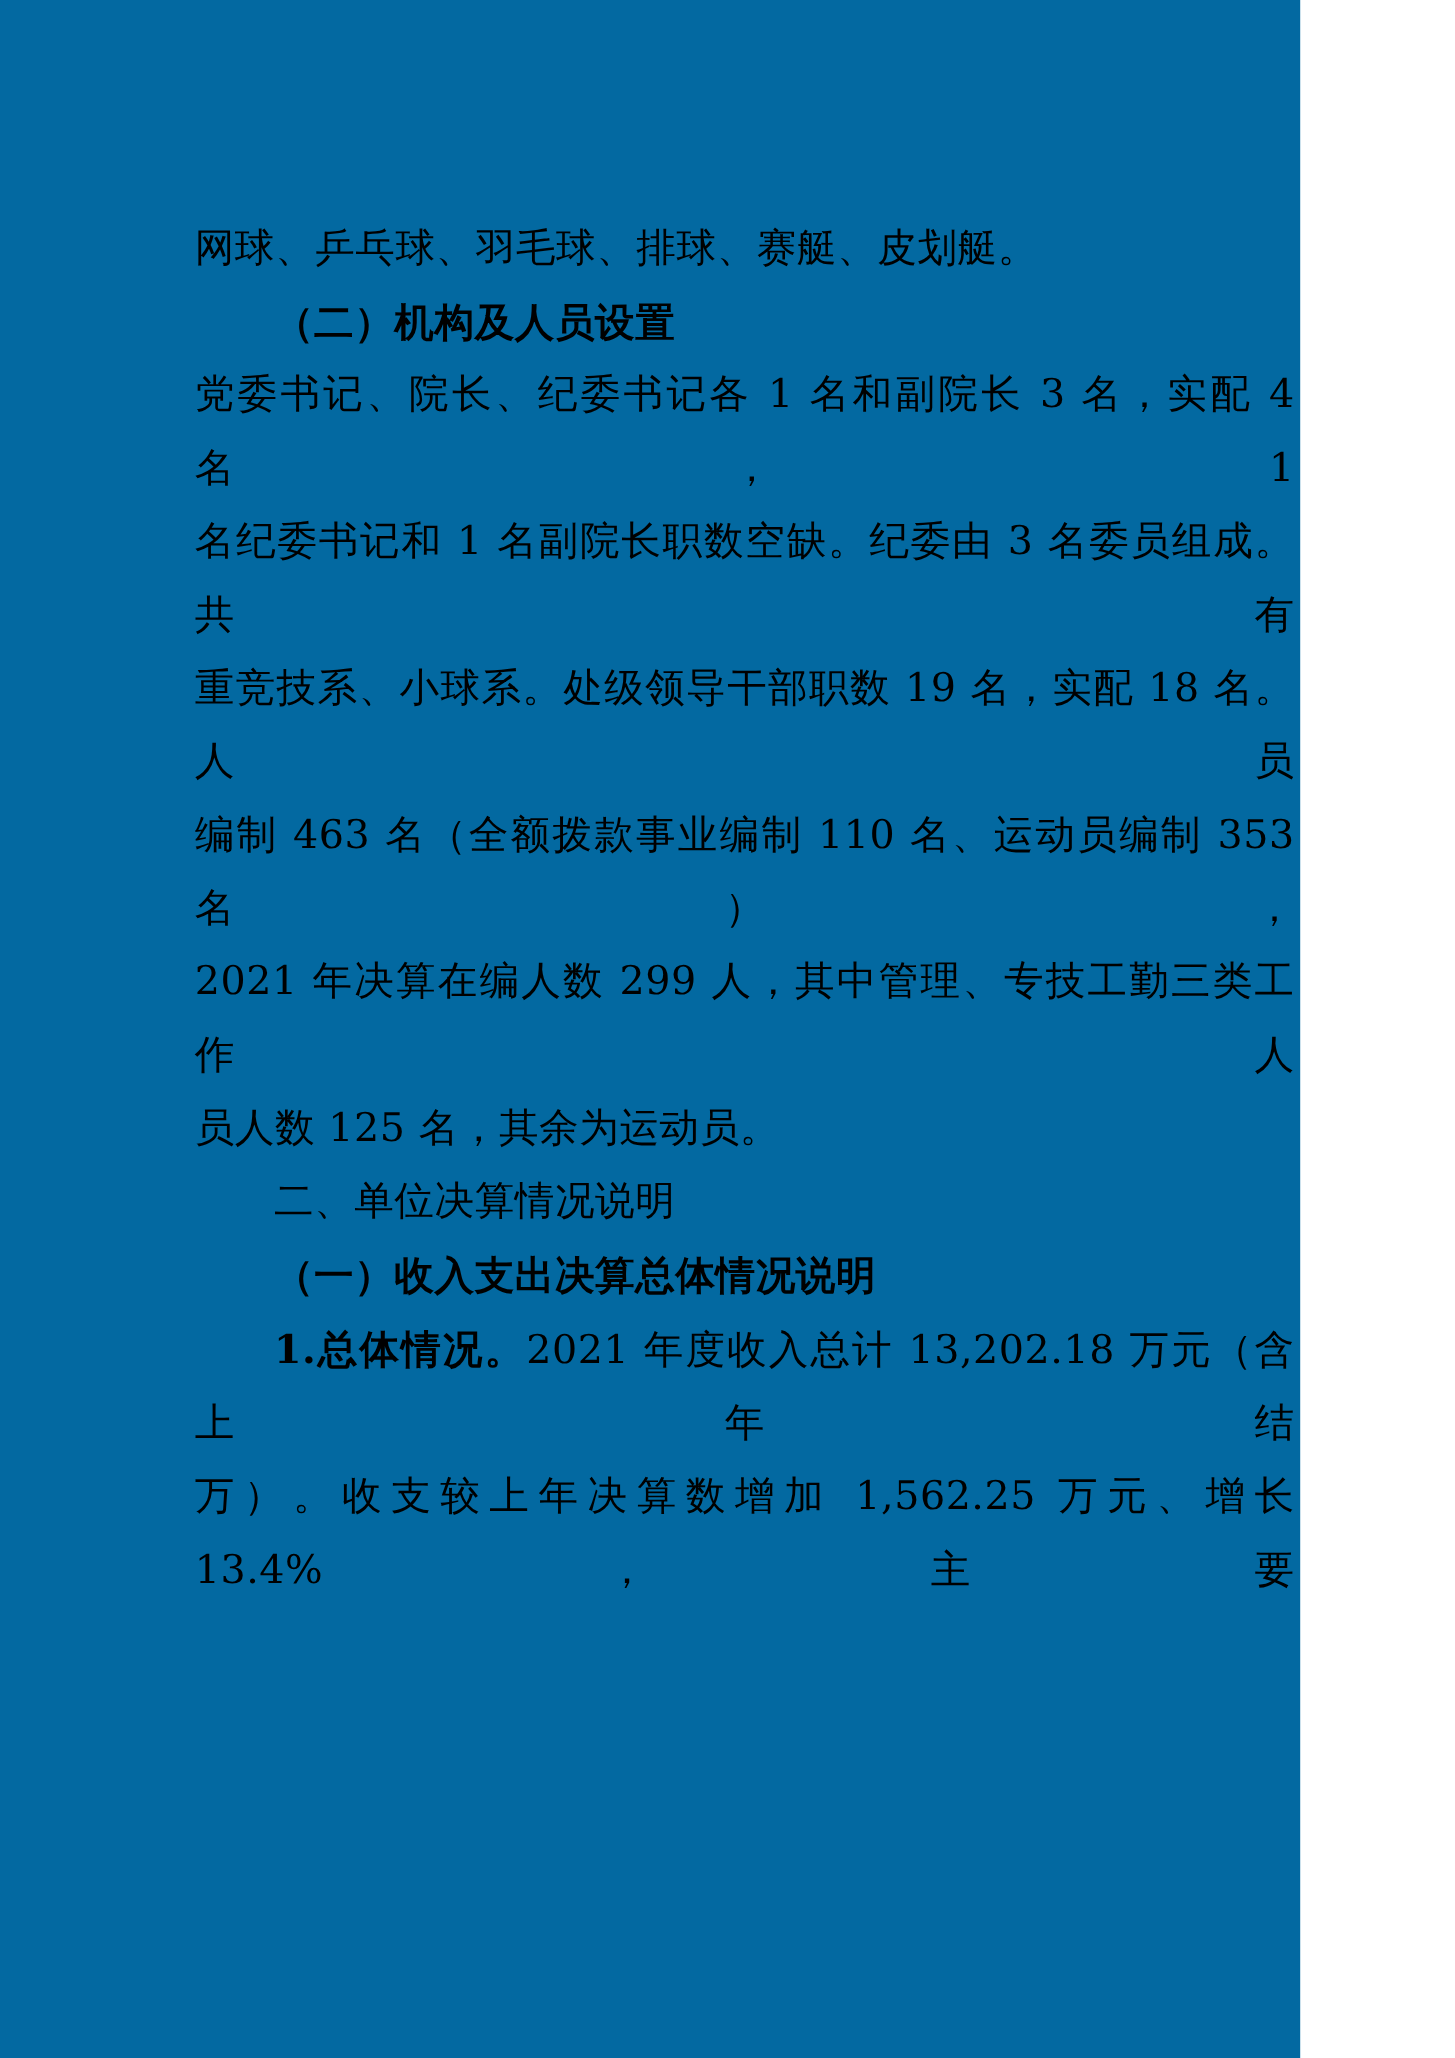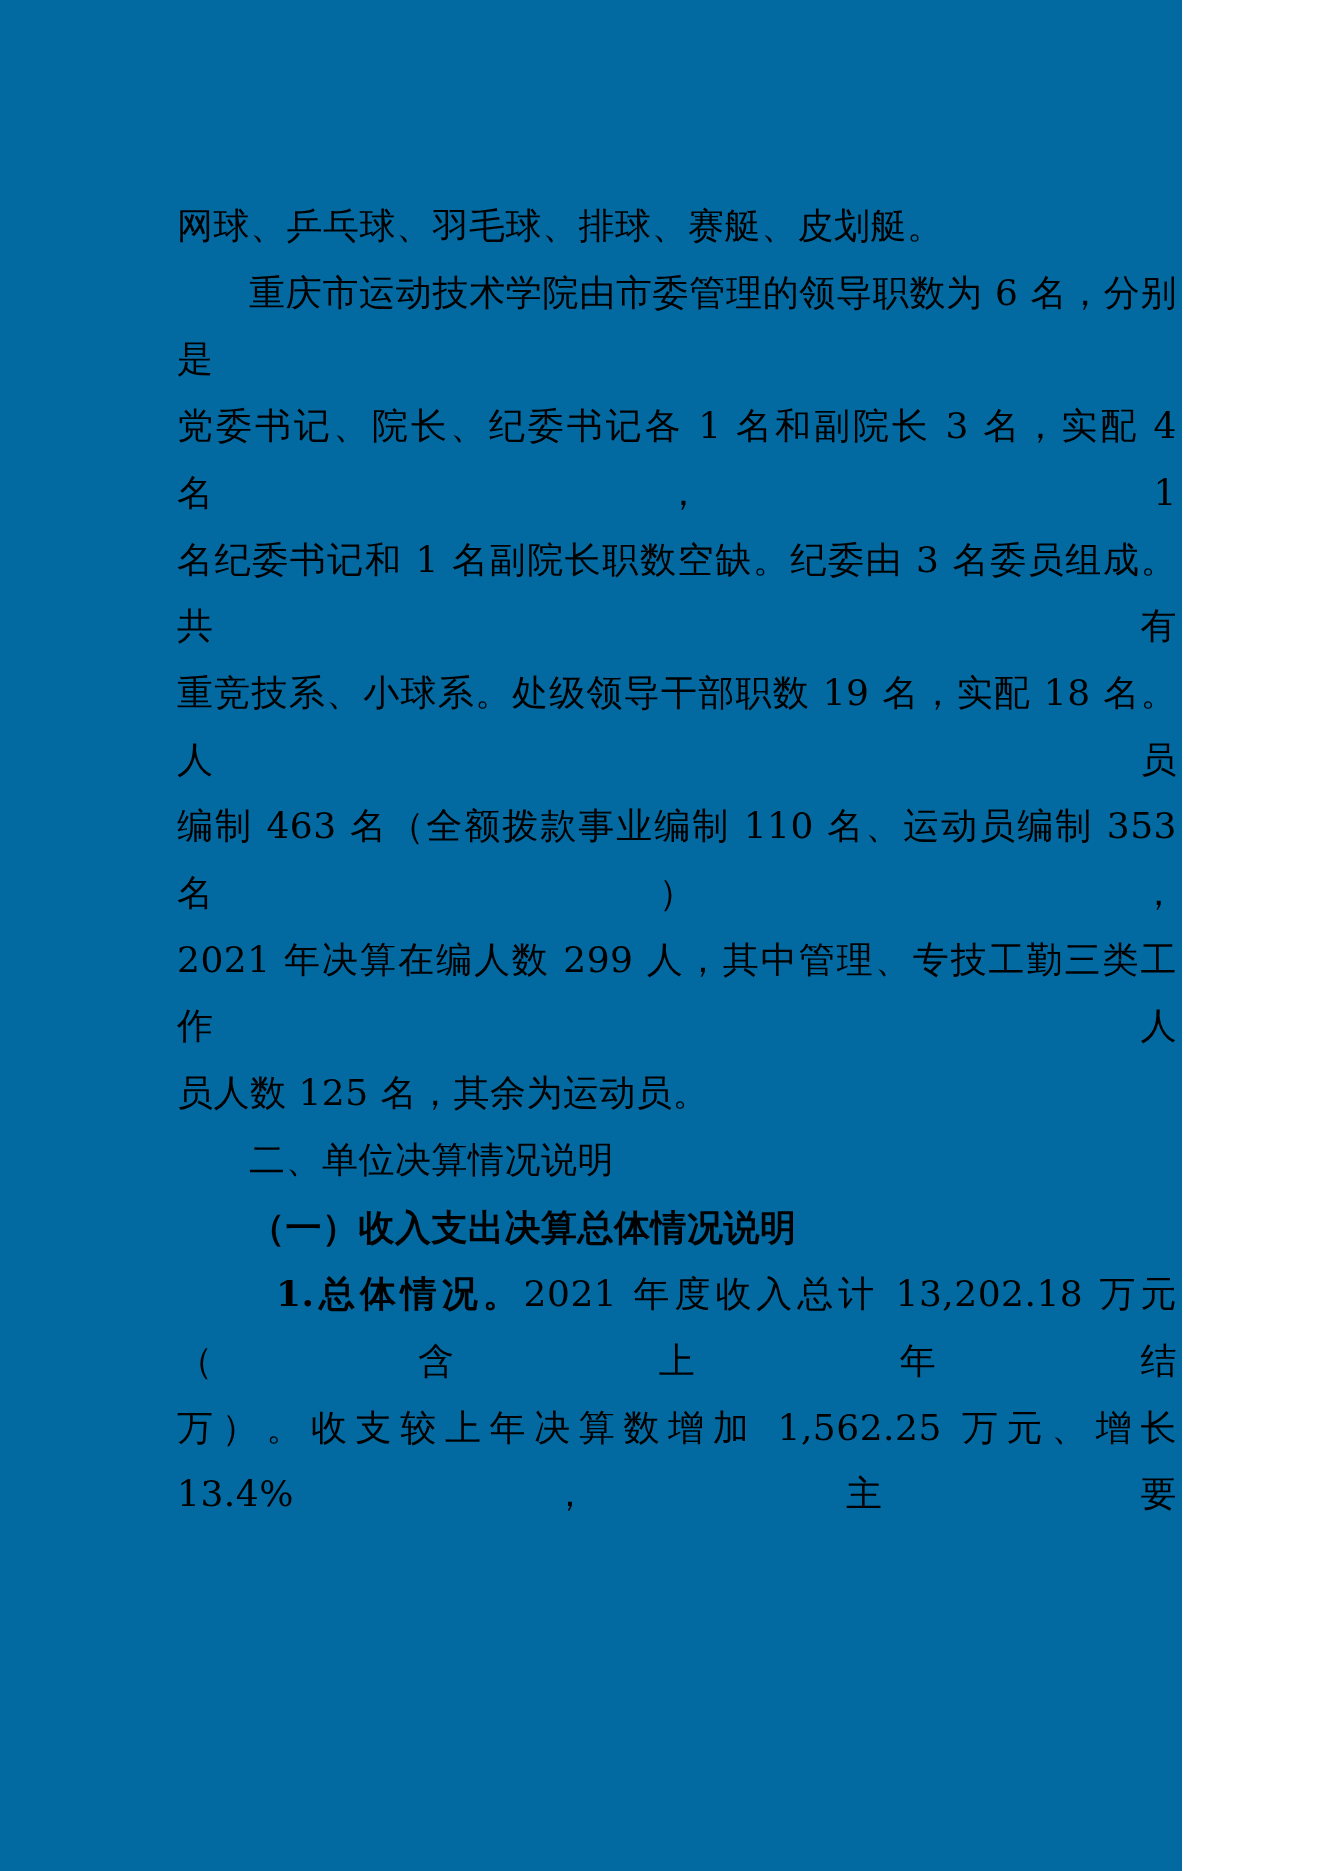"（二）机构及人员设置" div.line { html: none -> <div>（二）机构及人员设置</div> }
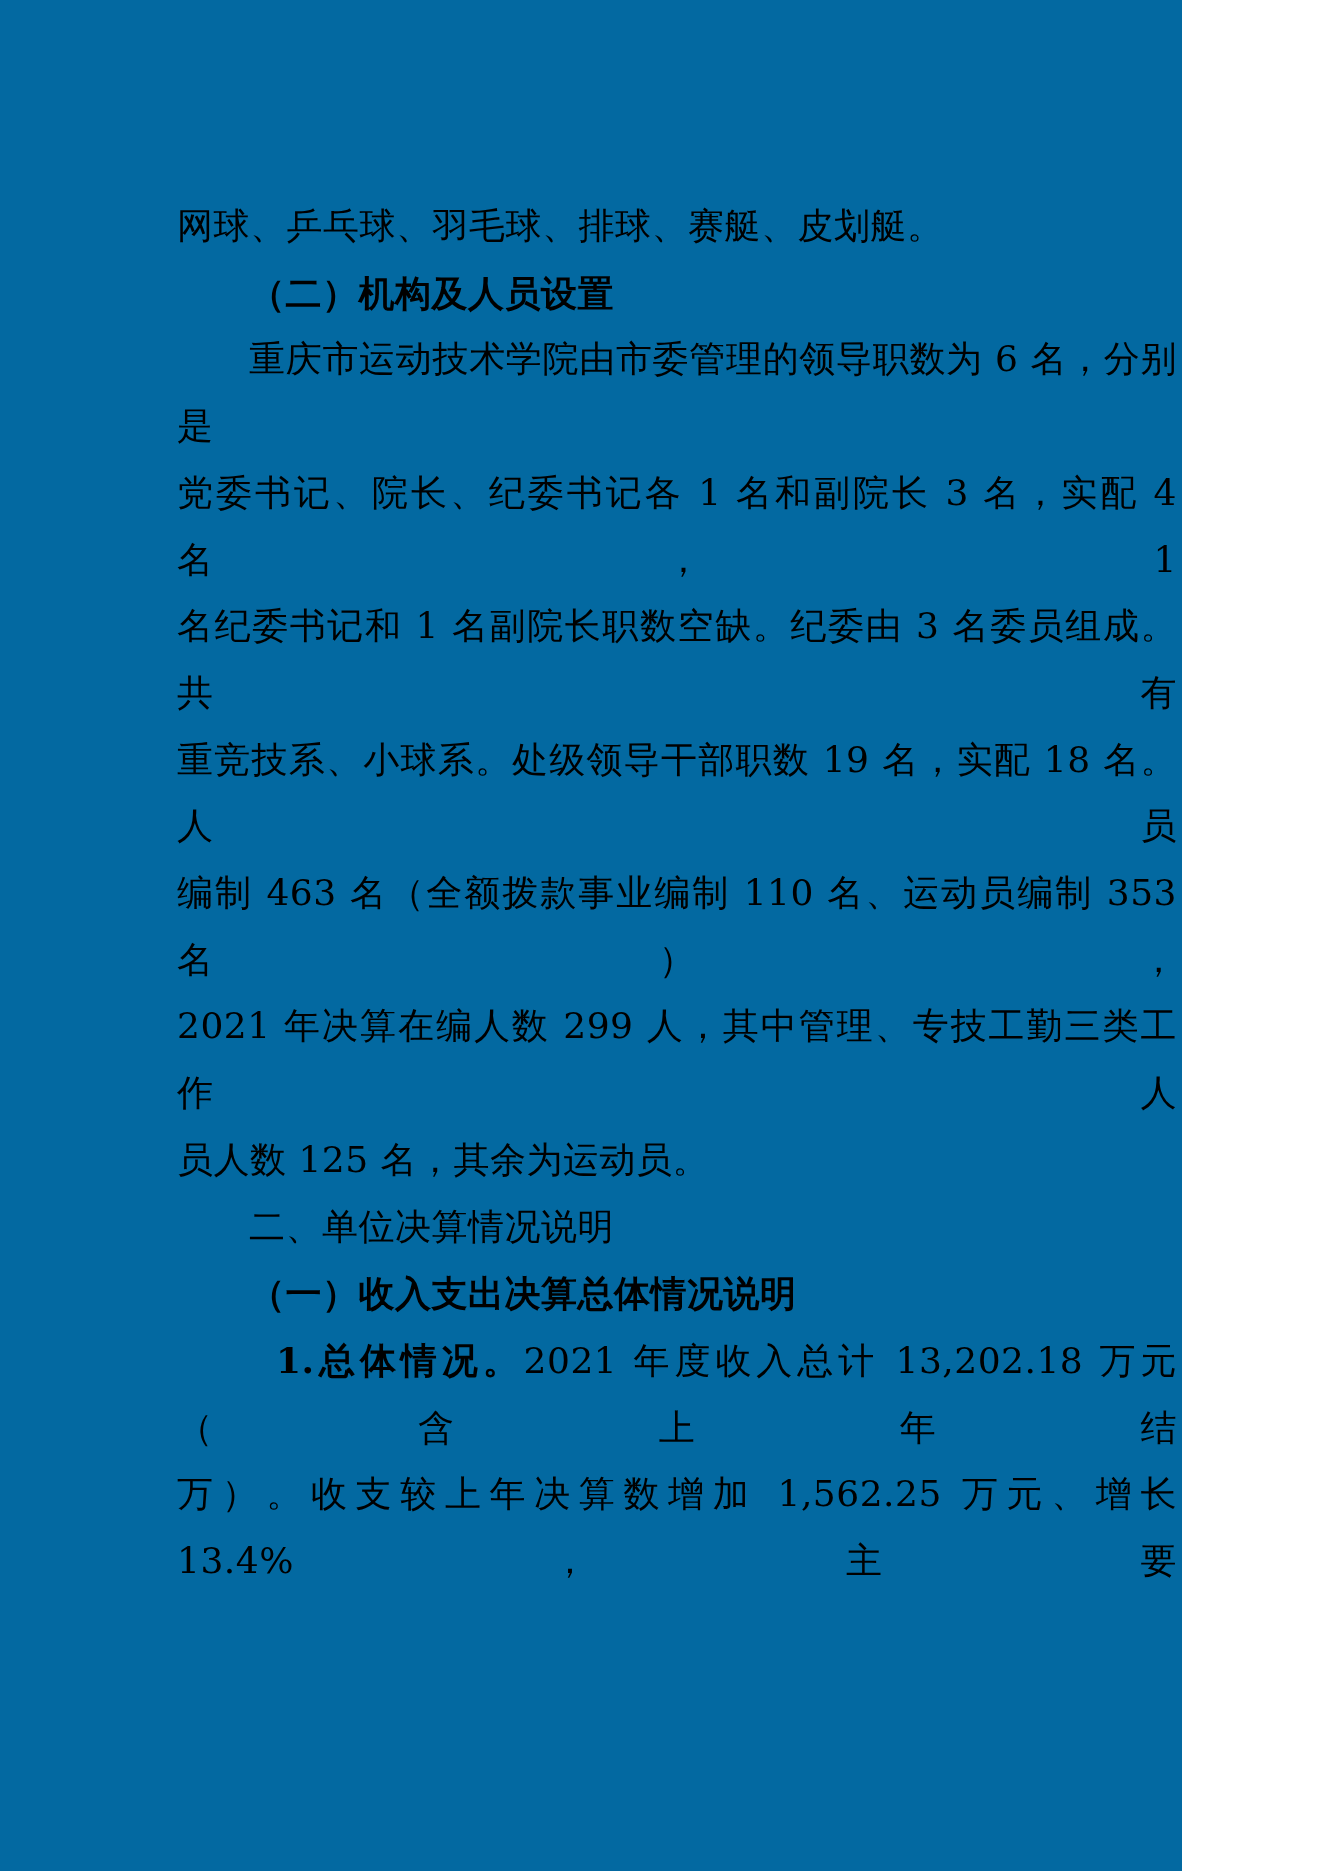"重庆市运动技术学院由市委管理的领导职数为 6 名，分别是" div.line { html: <div>重庆市运动技术学院由市委管理的领导职数为 6 名，分别是</div> -> none }
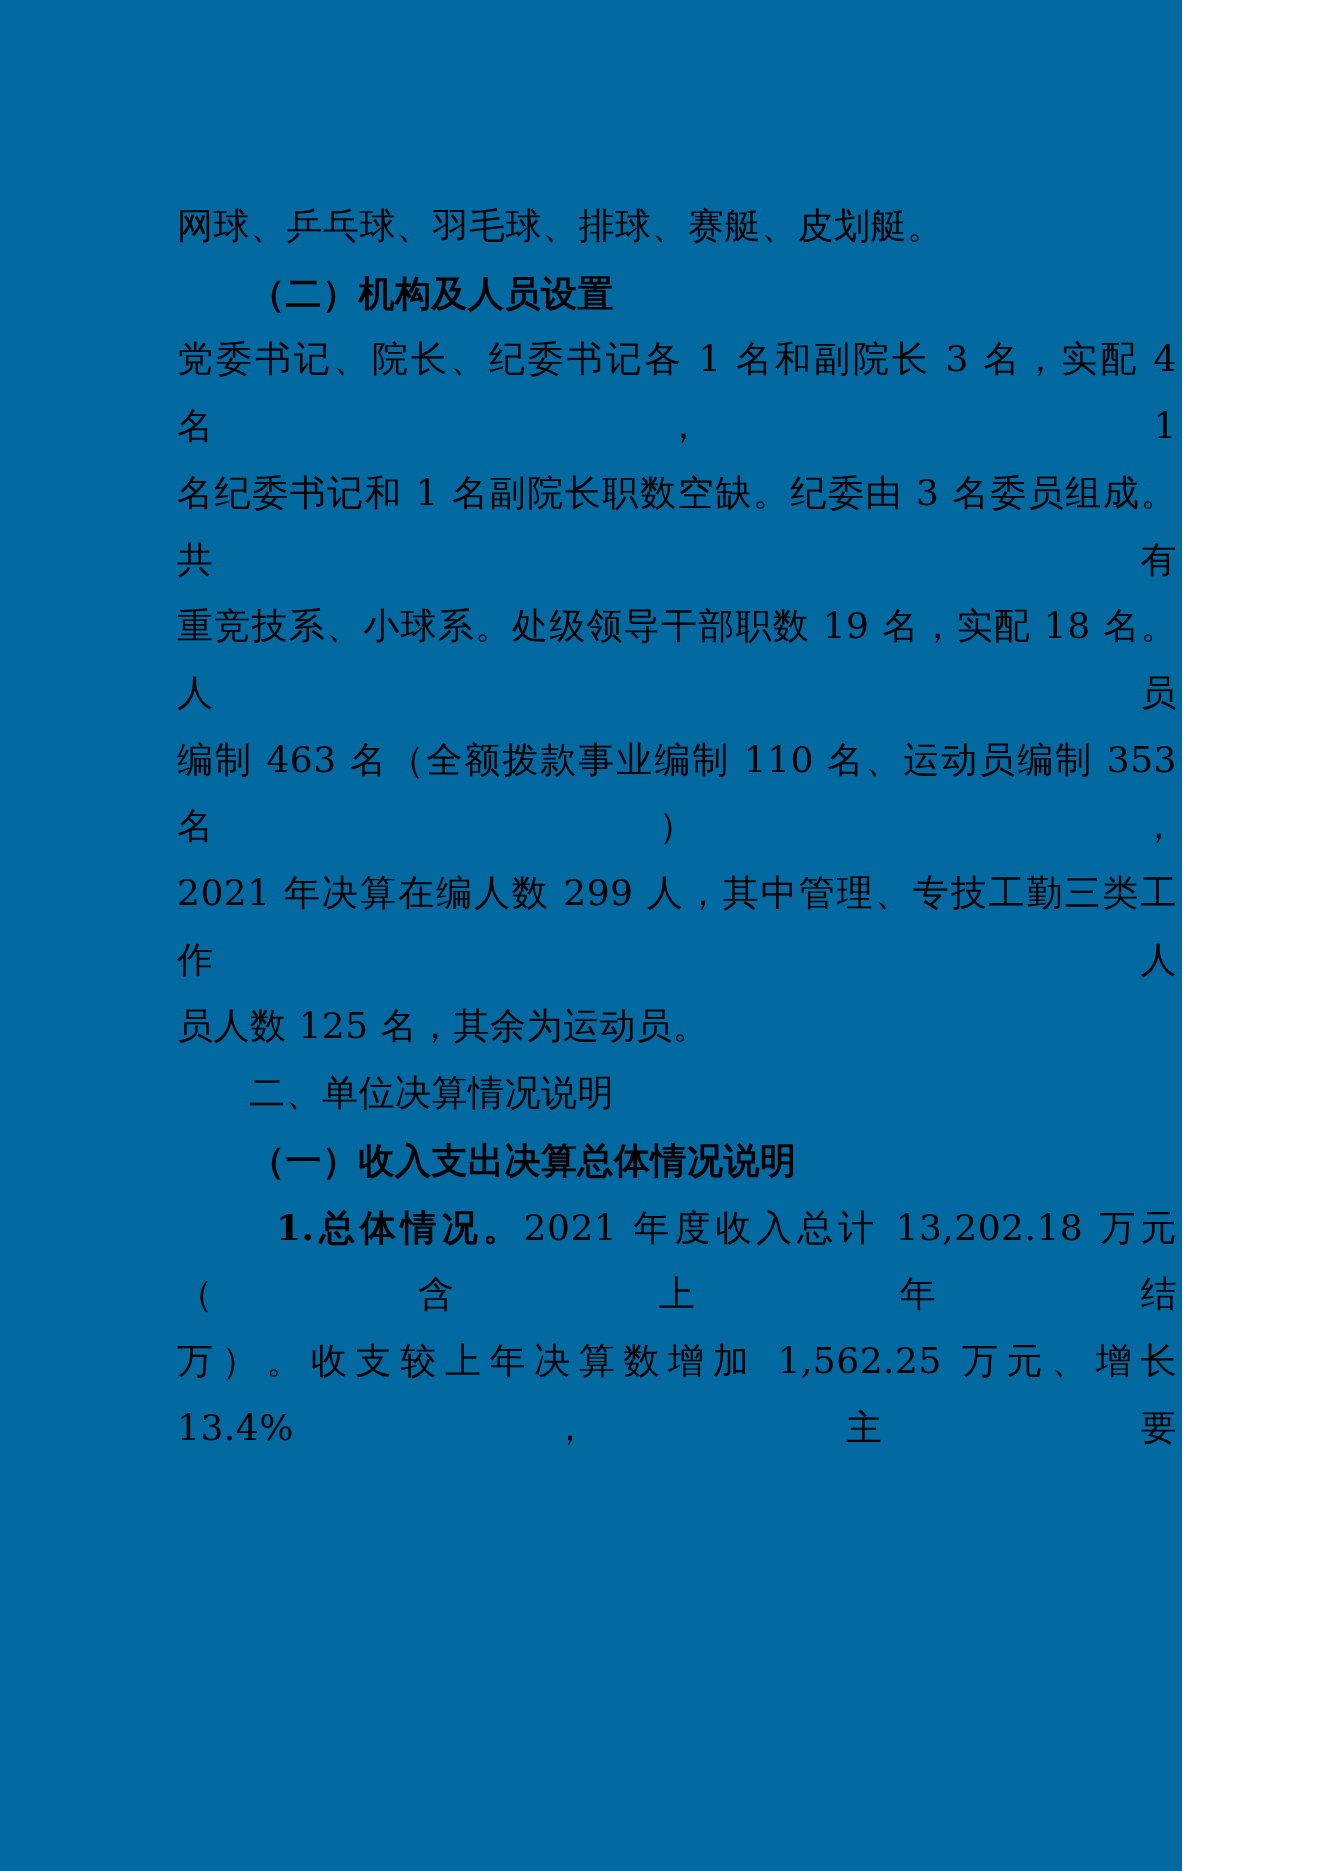"1.总体情况。" .bold-lead { margin-left: 27px -> none }
